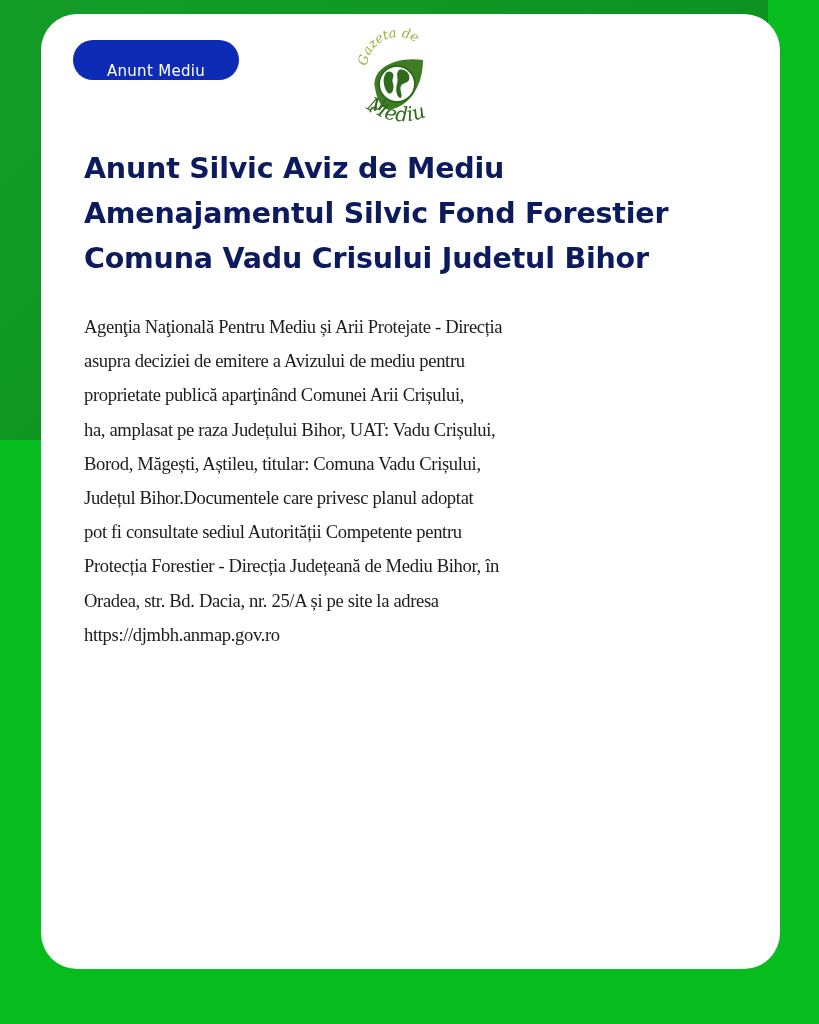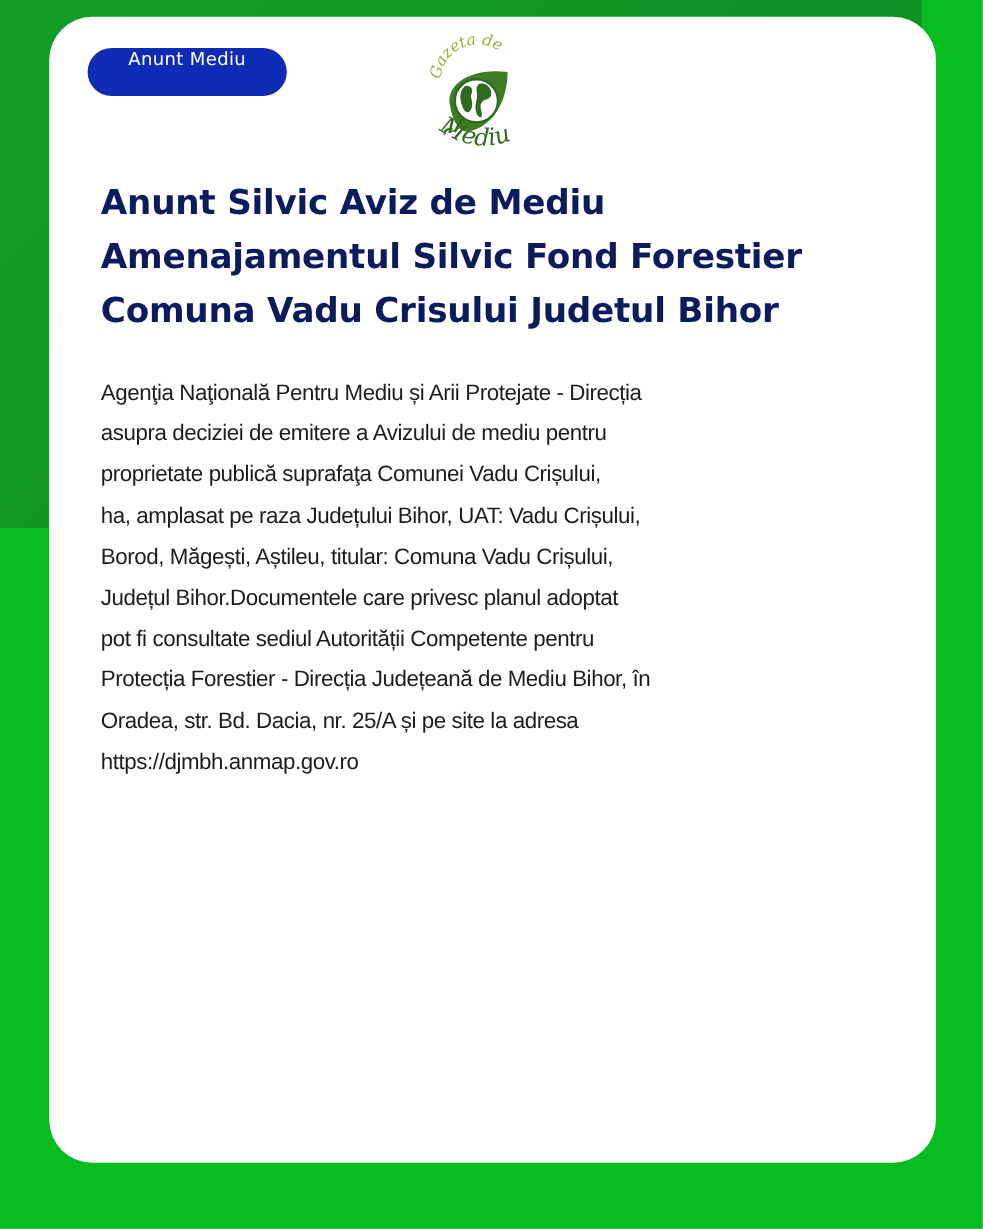"Anunt Mediu" .badge { align-items: flex-start -> flex-end }
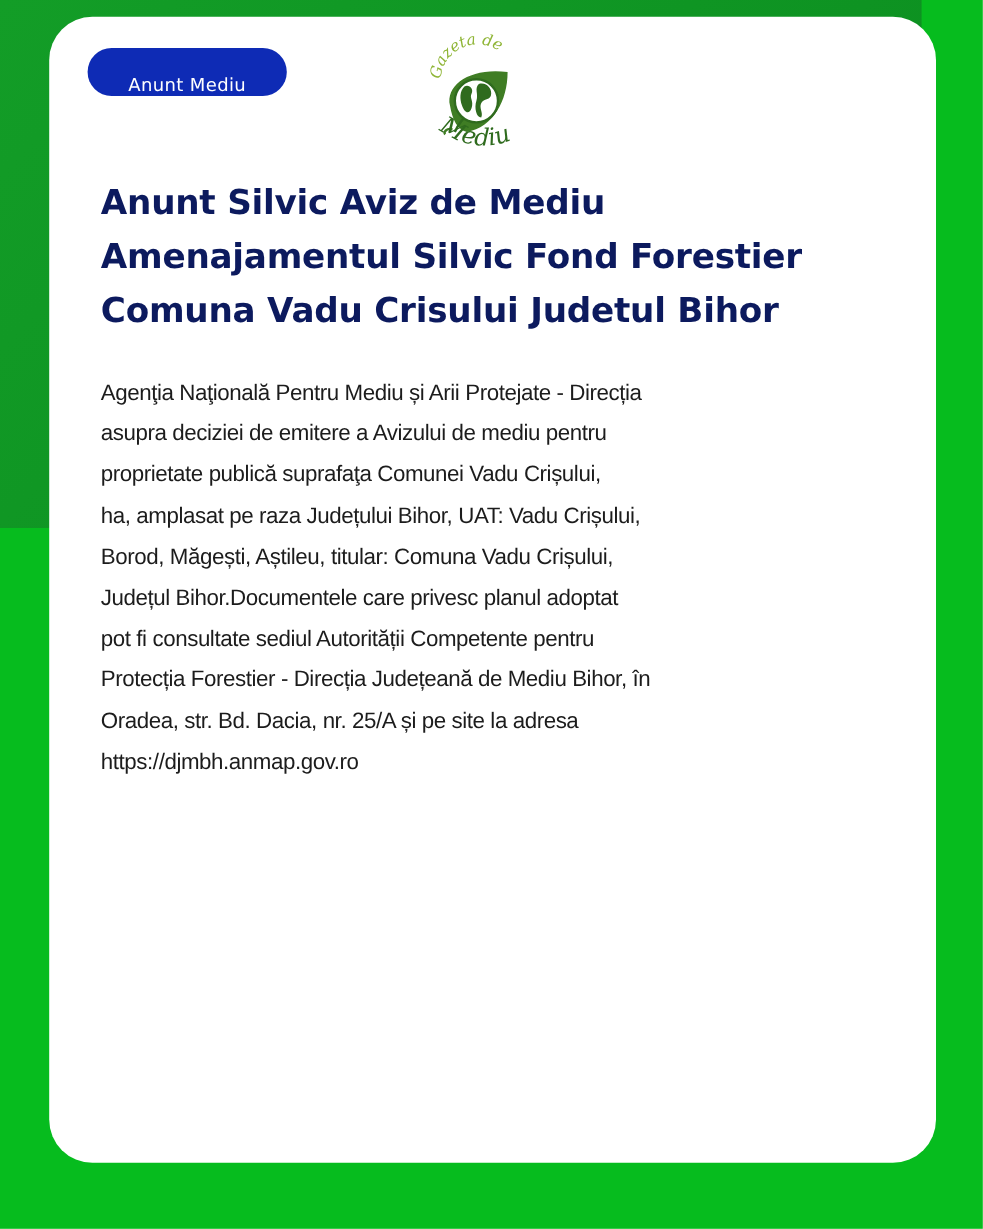"Agenţia Naţională Pentru Mediu și" .body-text { font-family: Liberation Sans, sans-serif -> Liberation Serif, serif }
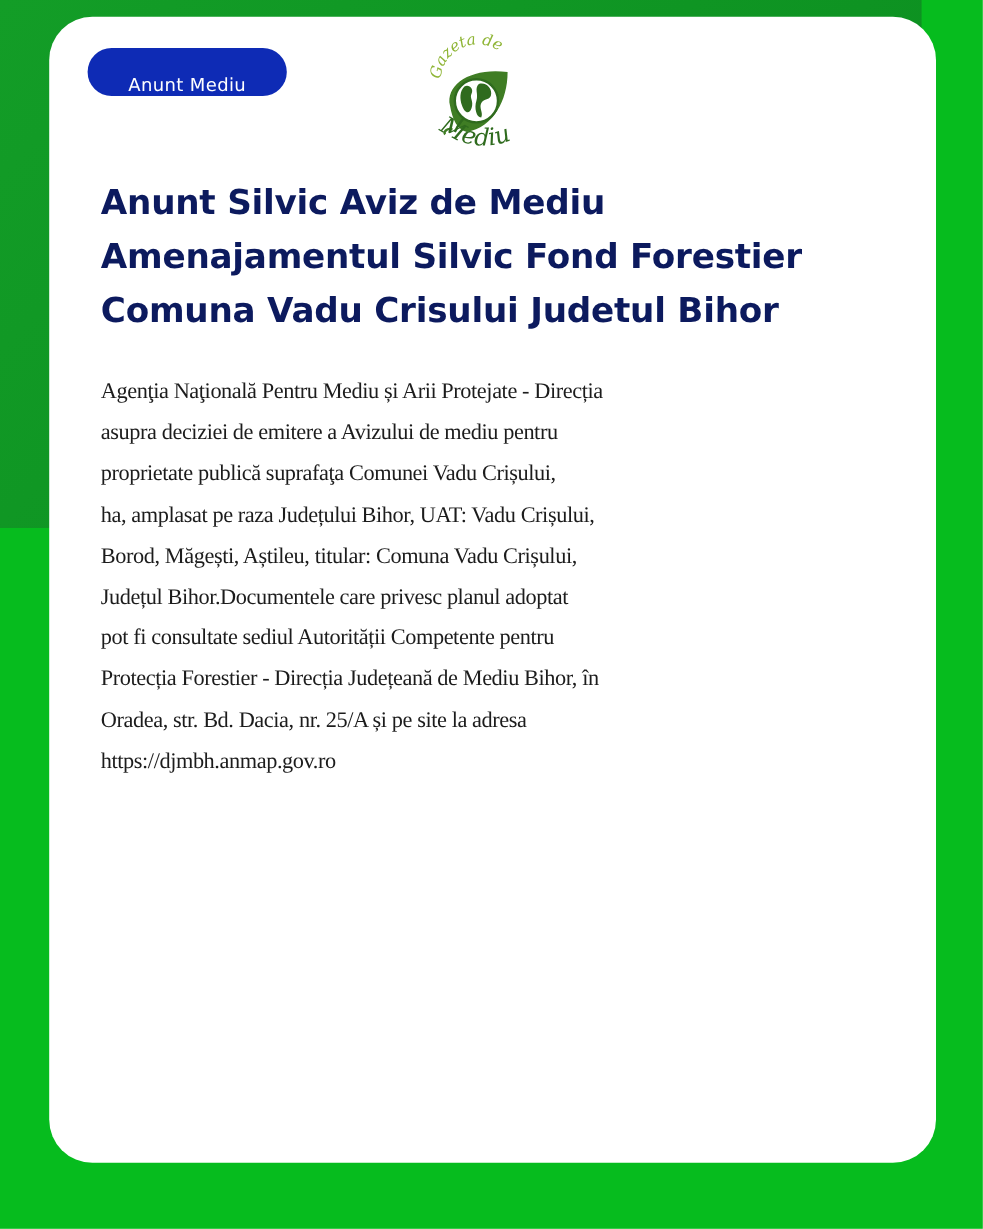"proprietate publică suprafaţa Comunei" span { text: suprafaţa Comunei Vadu -> aparţinând Comunei Arii }
